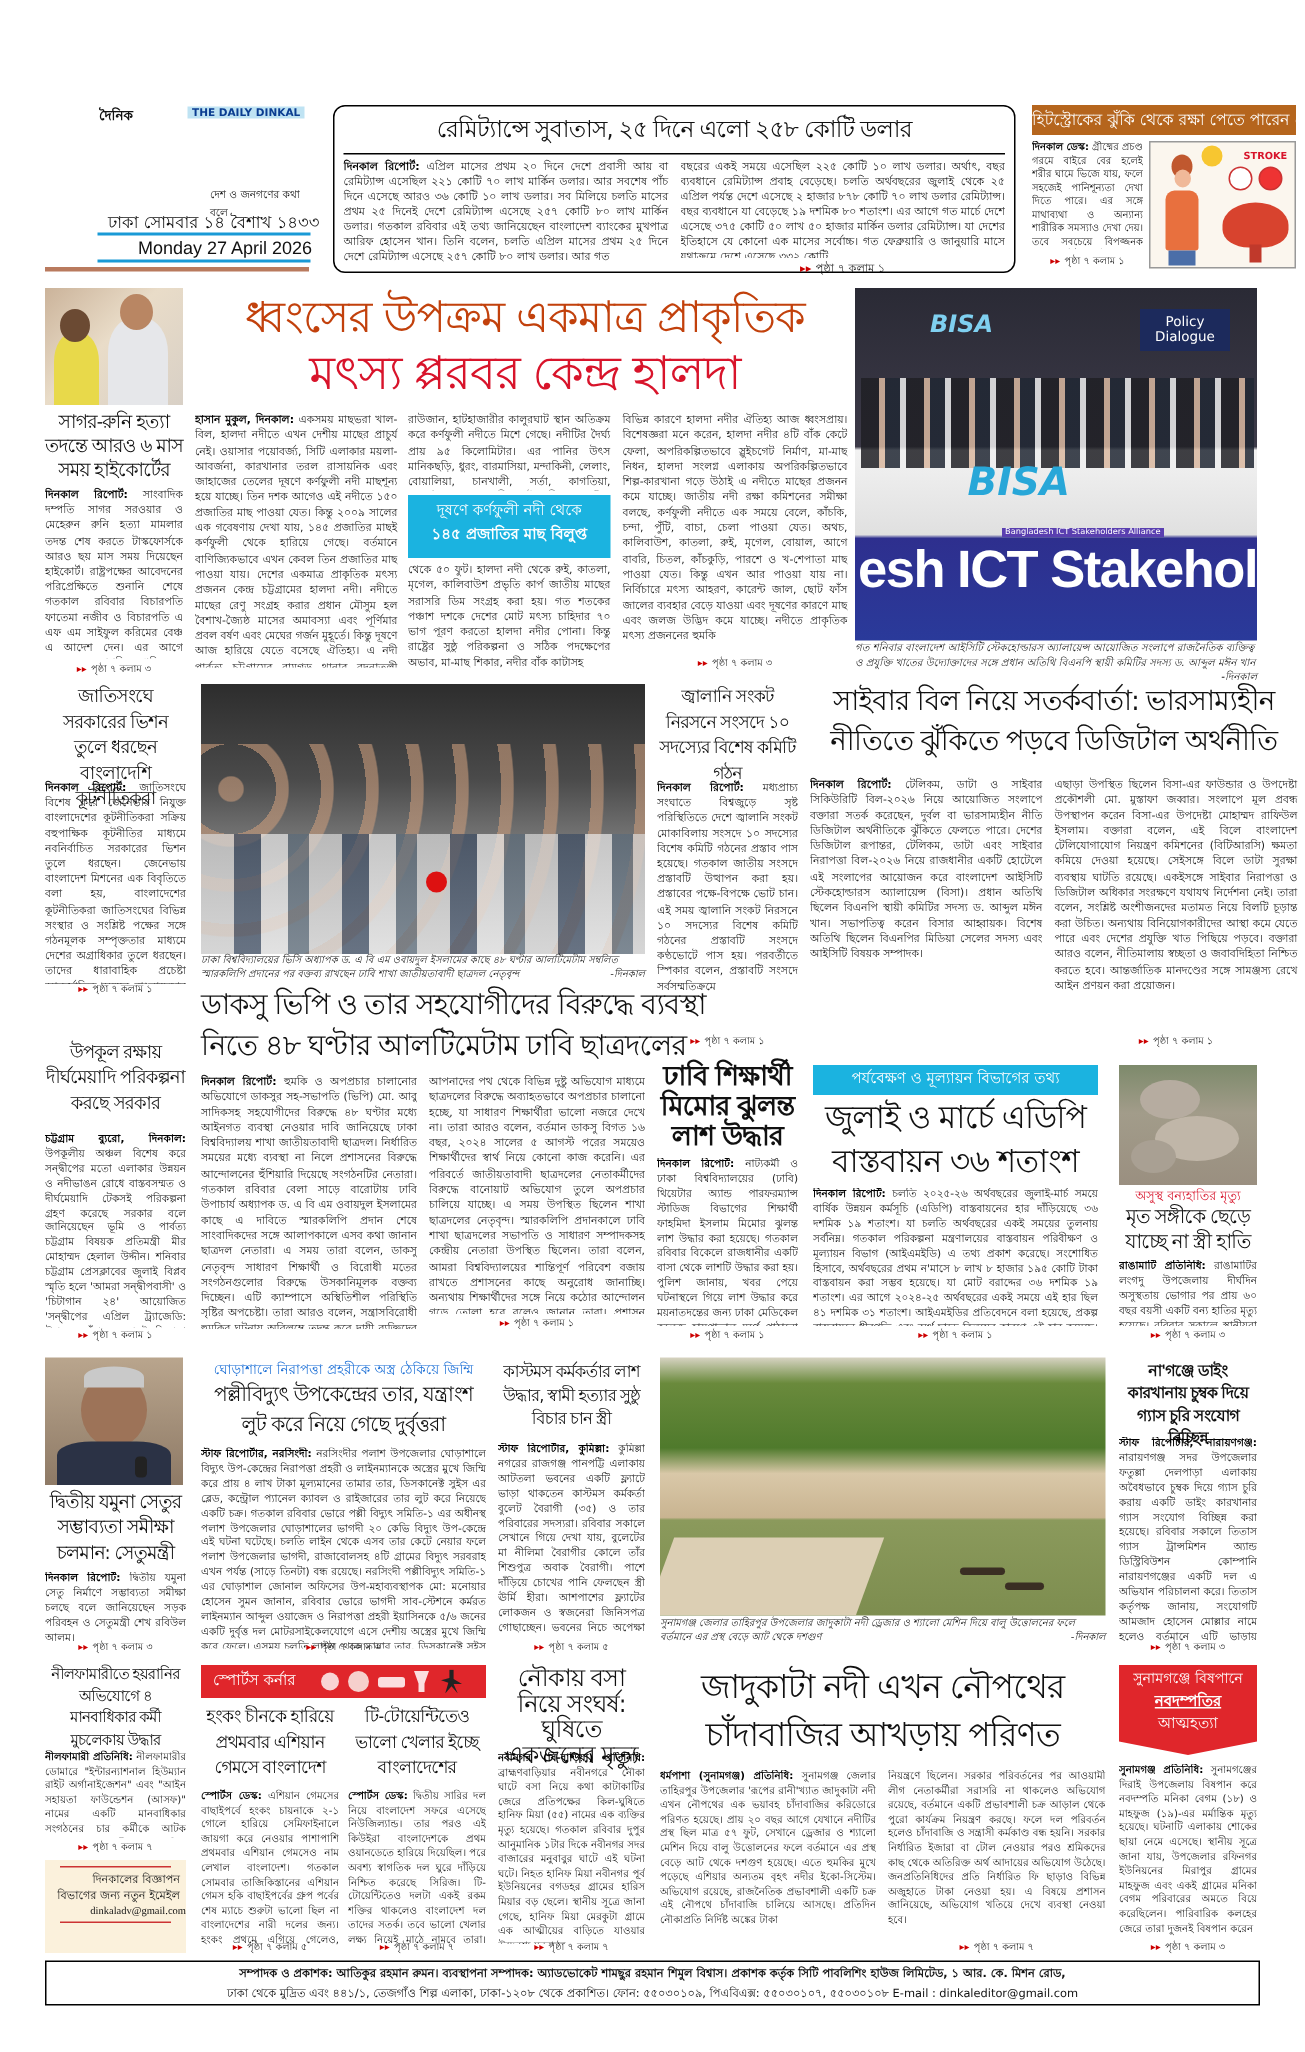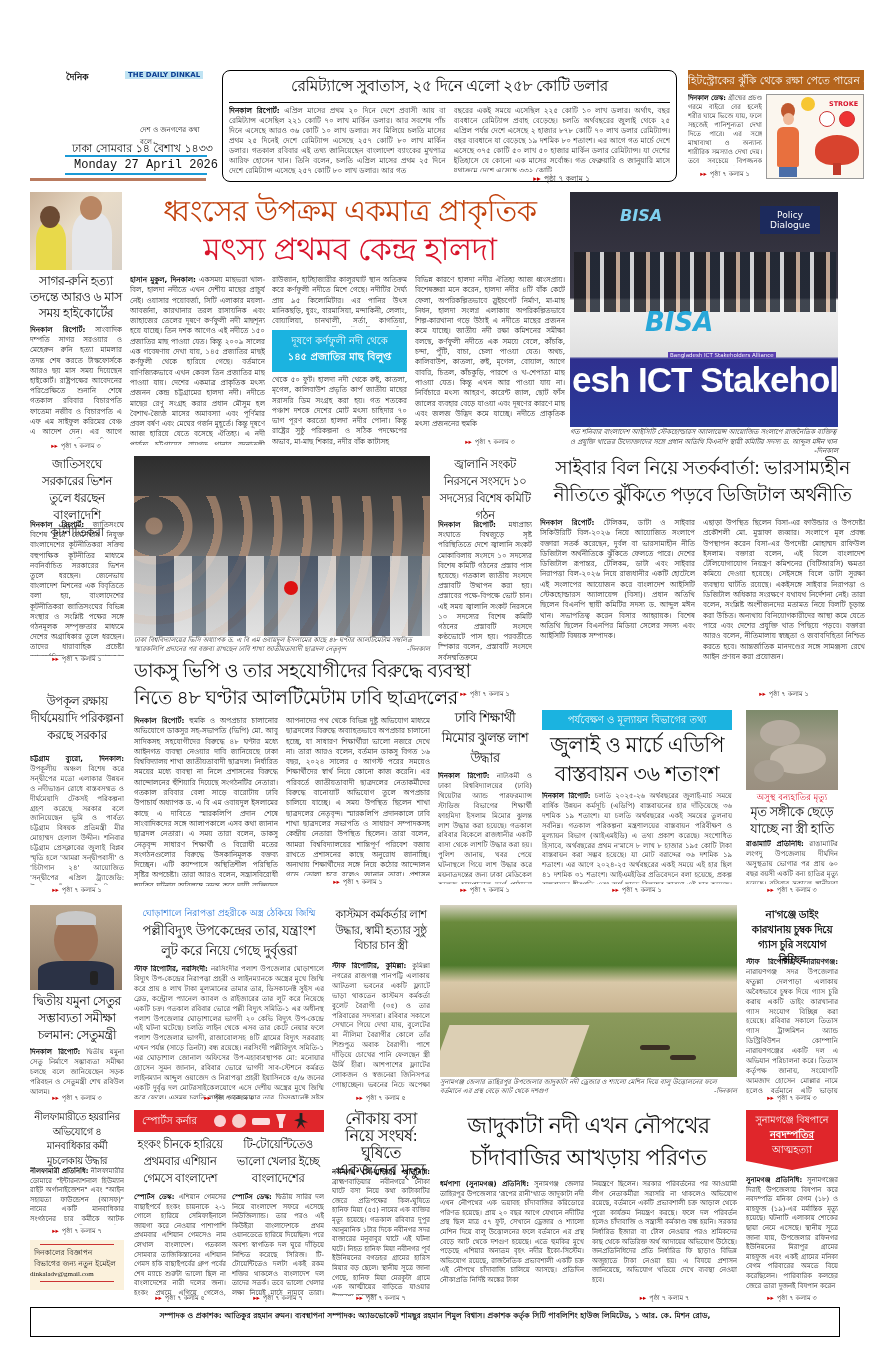"Monday 27 April 2026" div.abs { font-family: Liberation Mono, monospace -> Liberation Sans, sans-serif; left: 44px -> 62px }
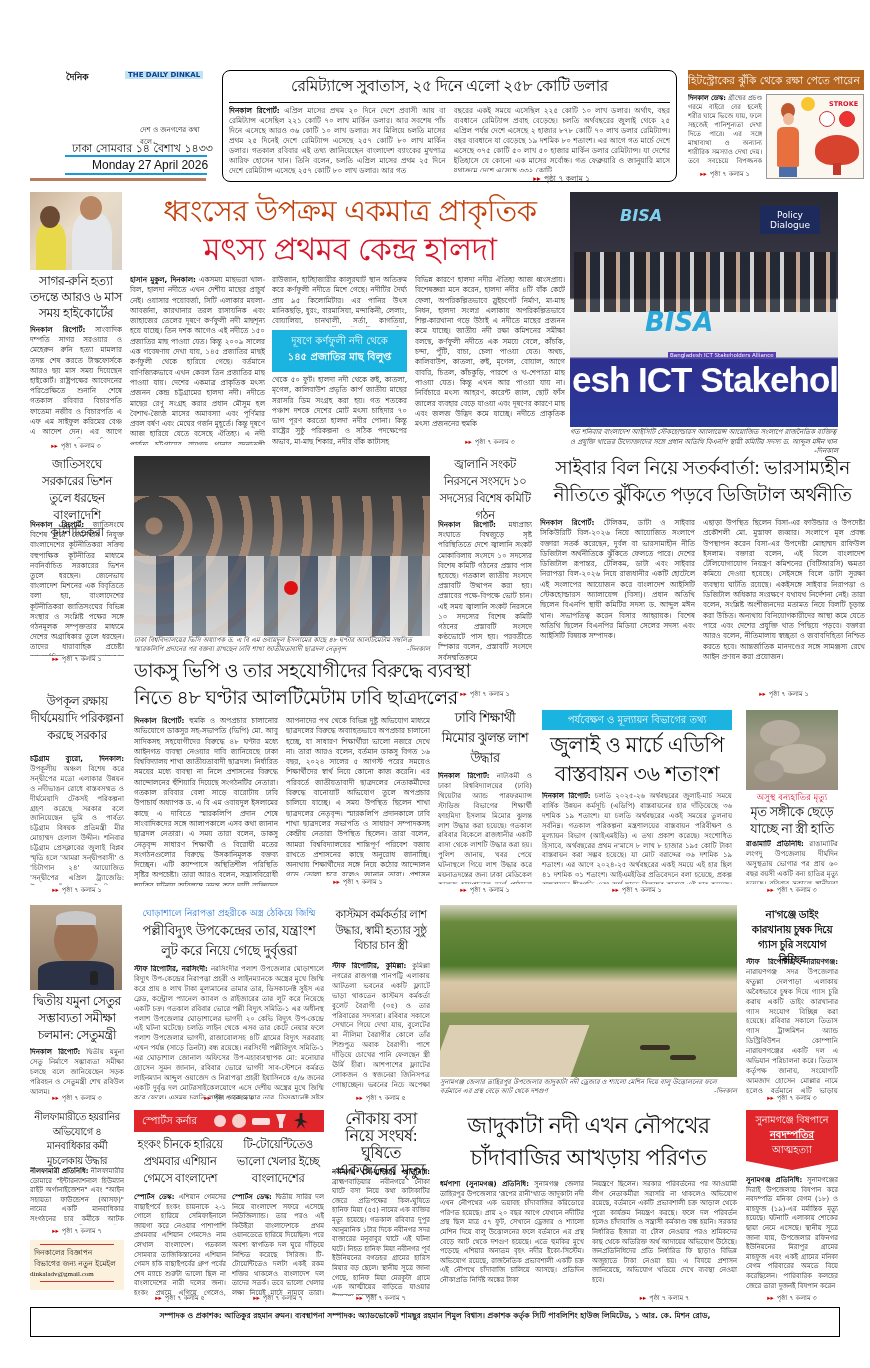"মৎস্য প্রথমব কেন্দ্র হালদা" div.abs { text: প্রথমব -> প্পরবর }
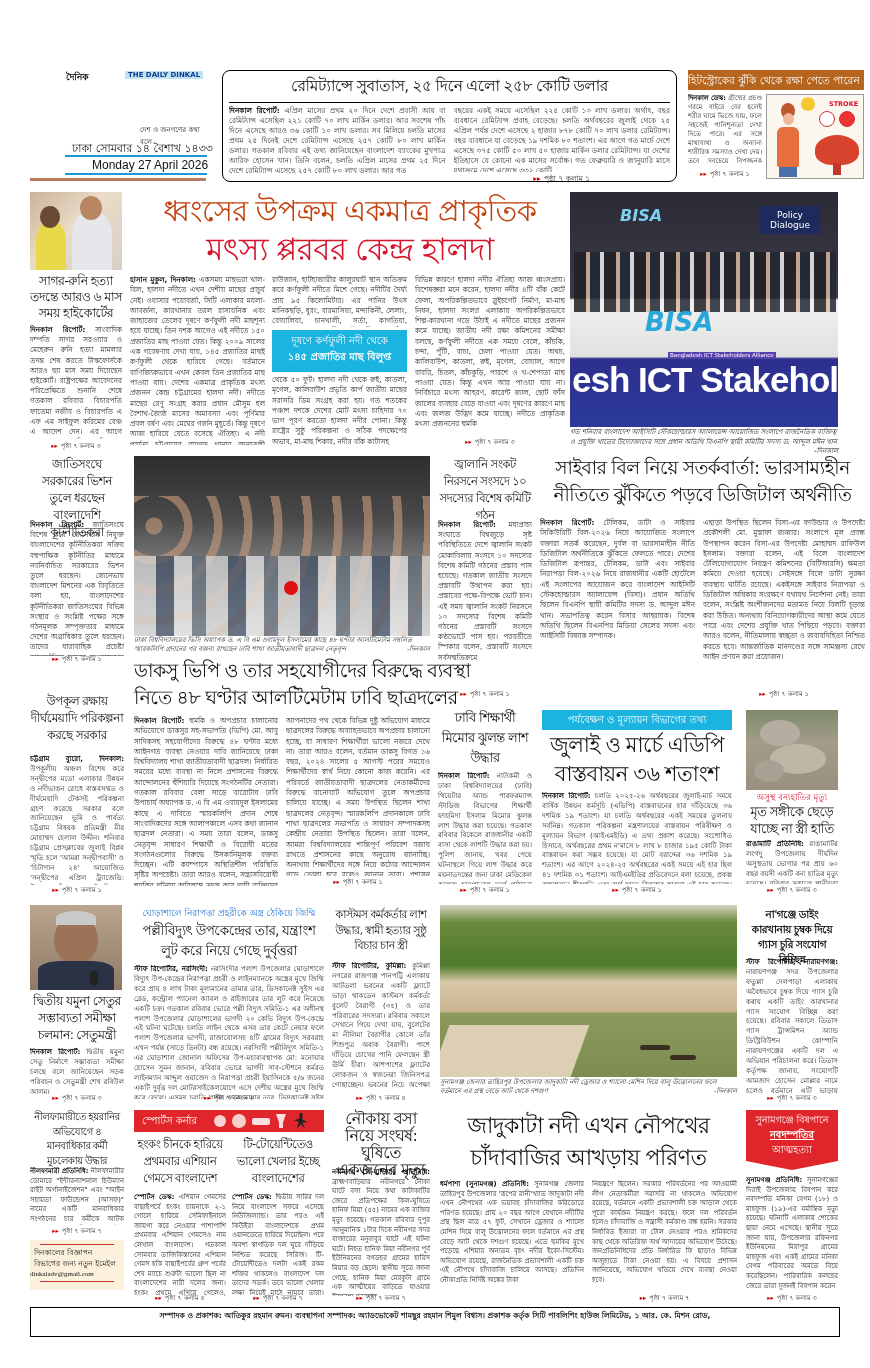"ঢাবি শিক্ষার্থী মিমোর ঝুলন্ত লাশ" div.abs { font-size: 13px -> 18px; font-weight: normal -> bold }
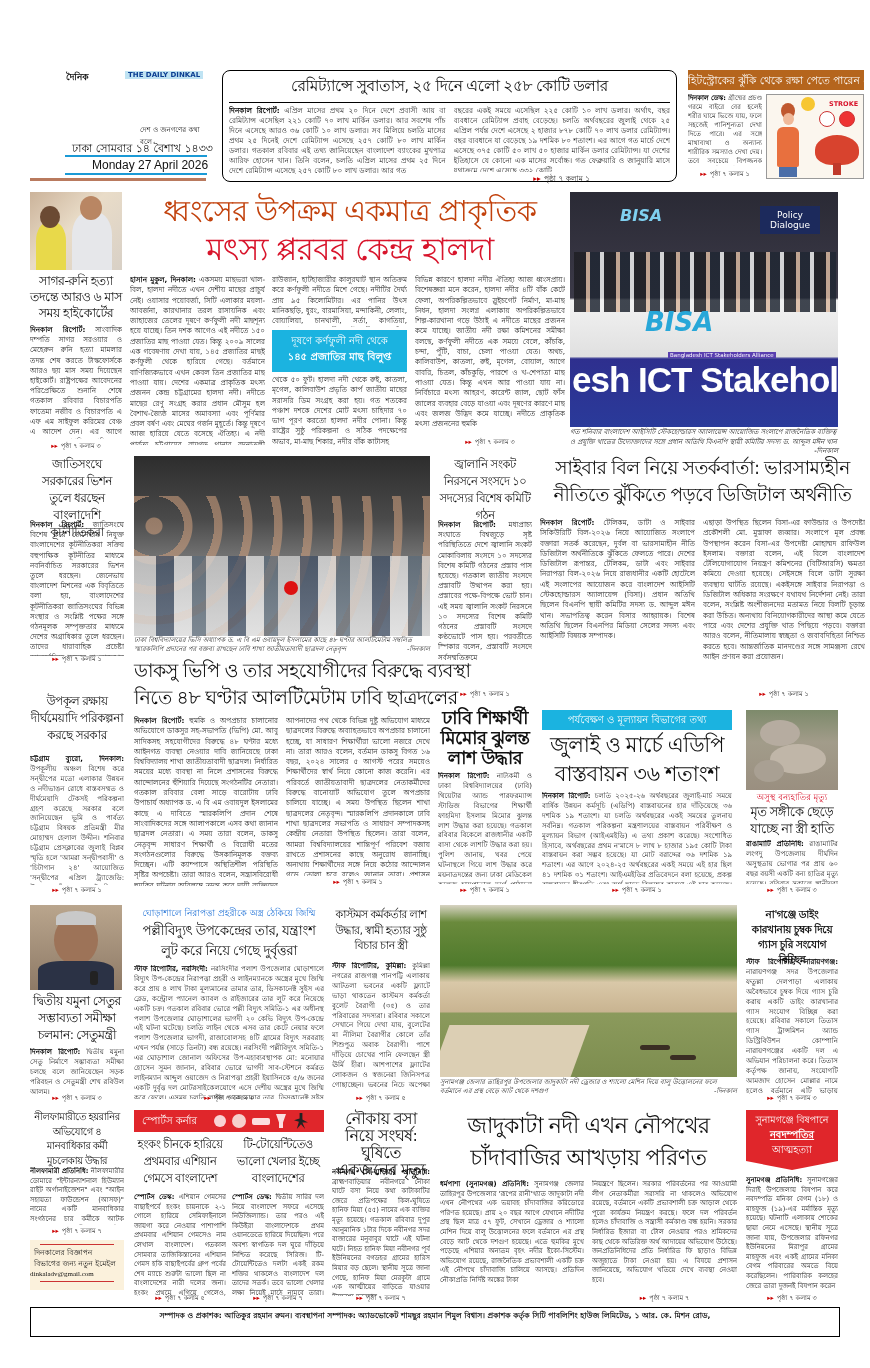"দিনকালের বিজ্ঞাপন বিভাগের জন্য নতুন" div.abs { height: 50px -> 62px; text-align: left -> right }
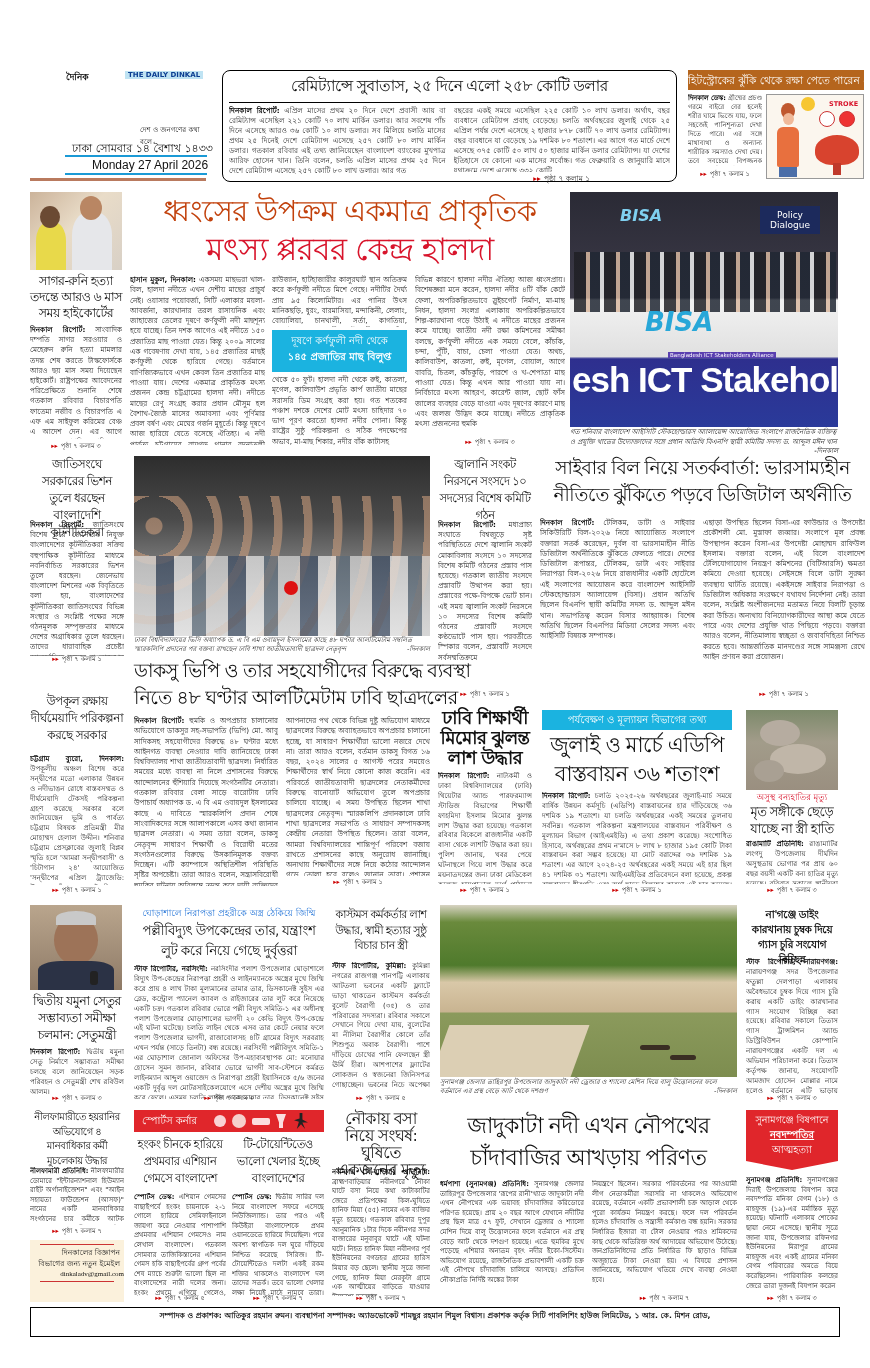"ঢাকা থেকে মুদ্রিত এবং ৪৪১/১," div { html: none -> <div>ঢাকা থেকে মুদ্রিত এবং ৪৪১/১, তেজগাঁও শিল্প এলাকা, ঢাকা-১২০৮ থেকে প্রকাশিত। ফোন: ৫৫০৩০১০৯, পিএবিএক্স: ৫৫০৩০১০৭, ৫৫০৩০১০৮ E-mail : dinkaleditor@gmail.com</div> }
